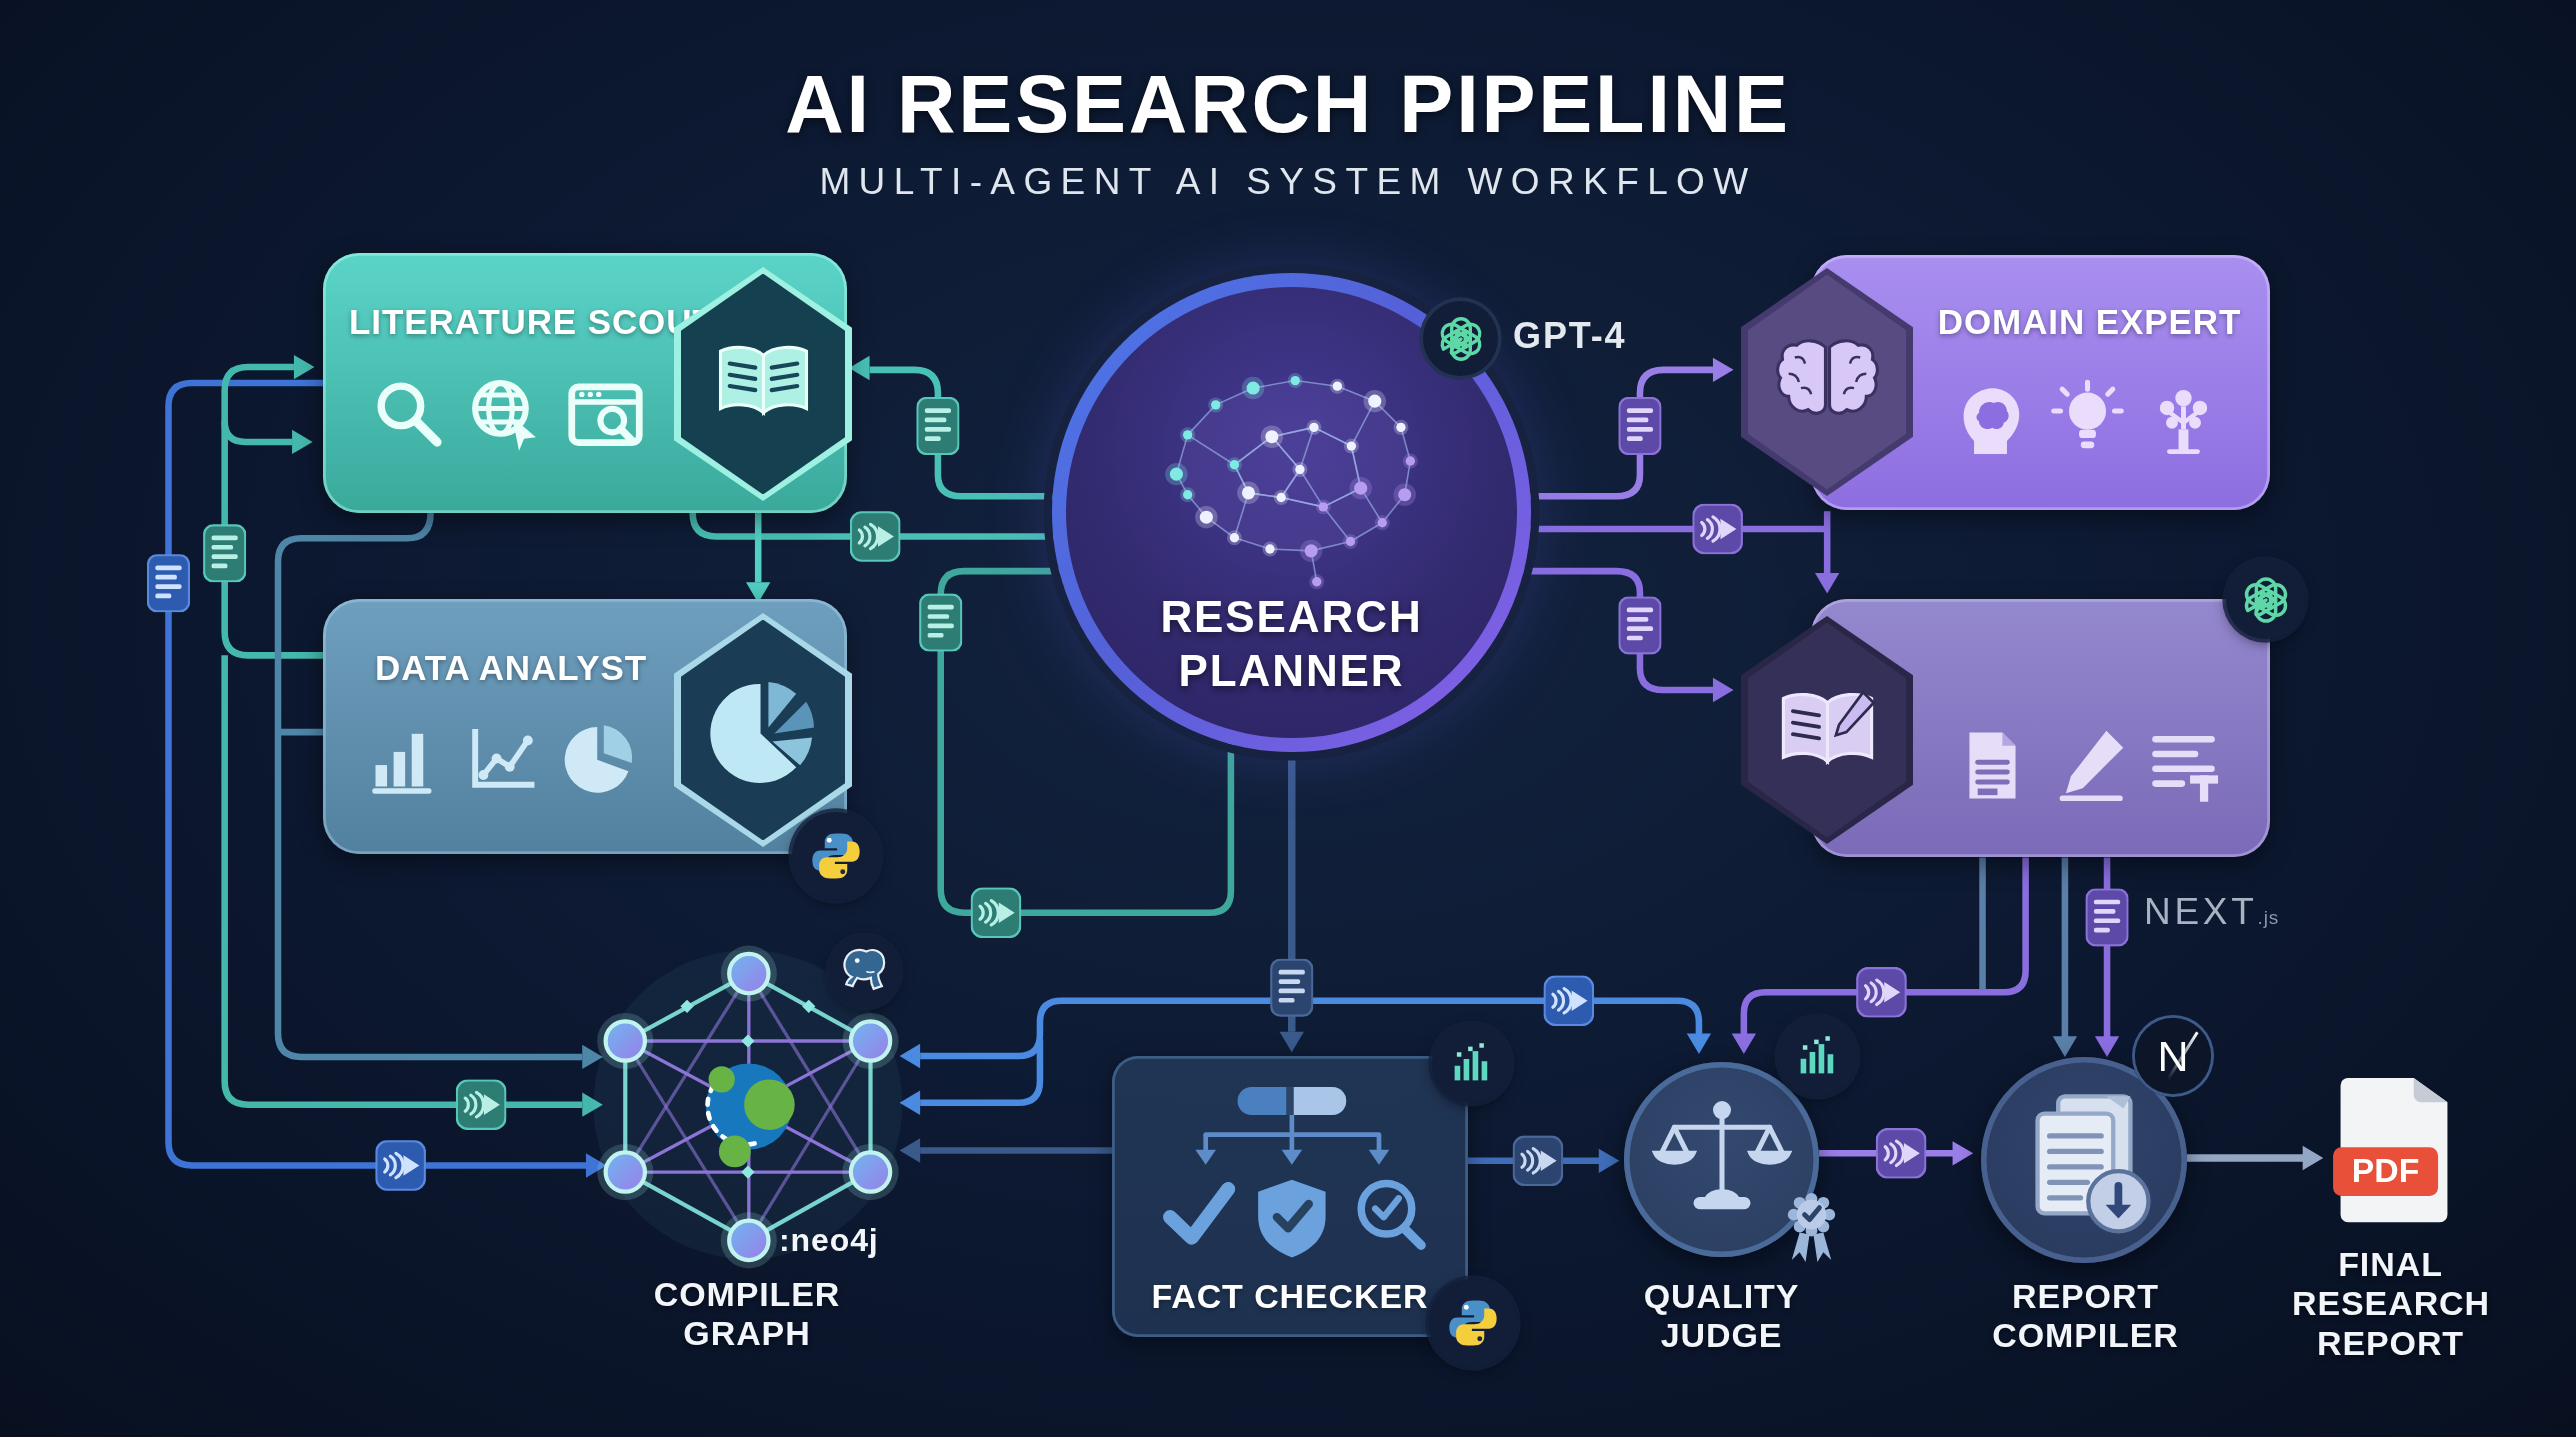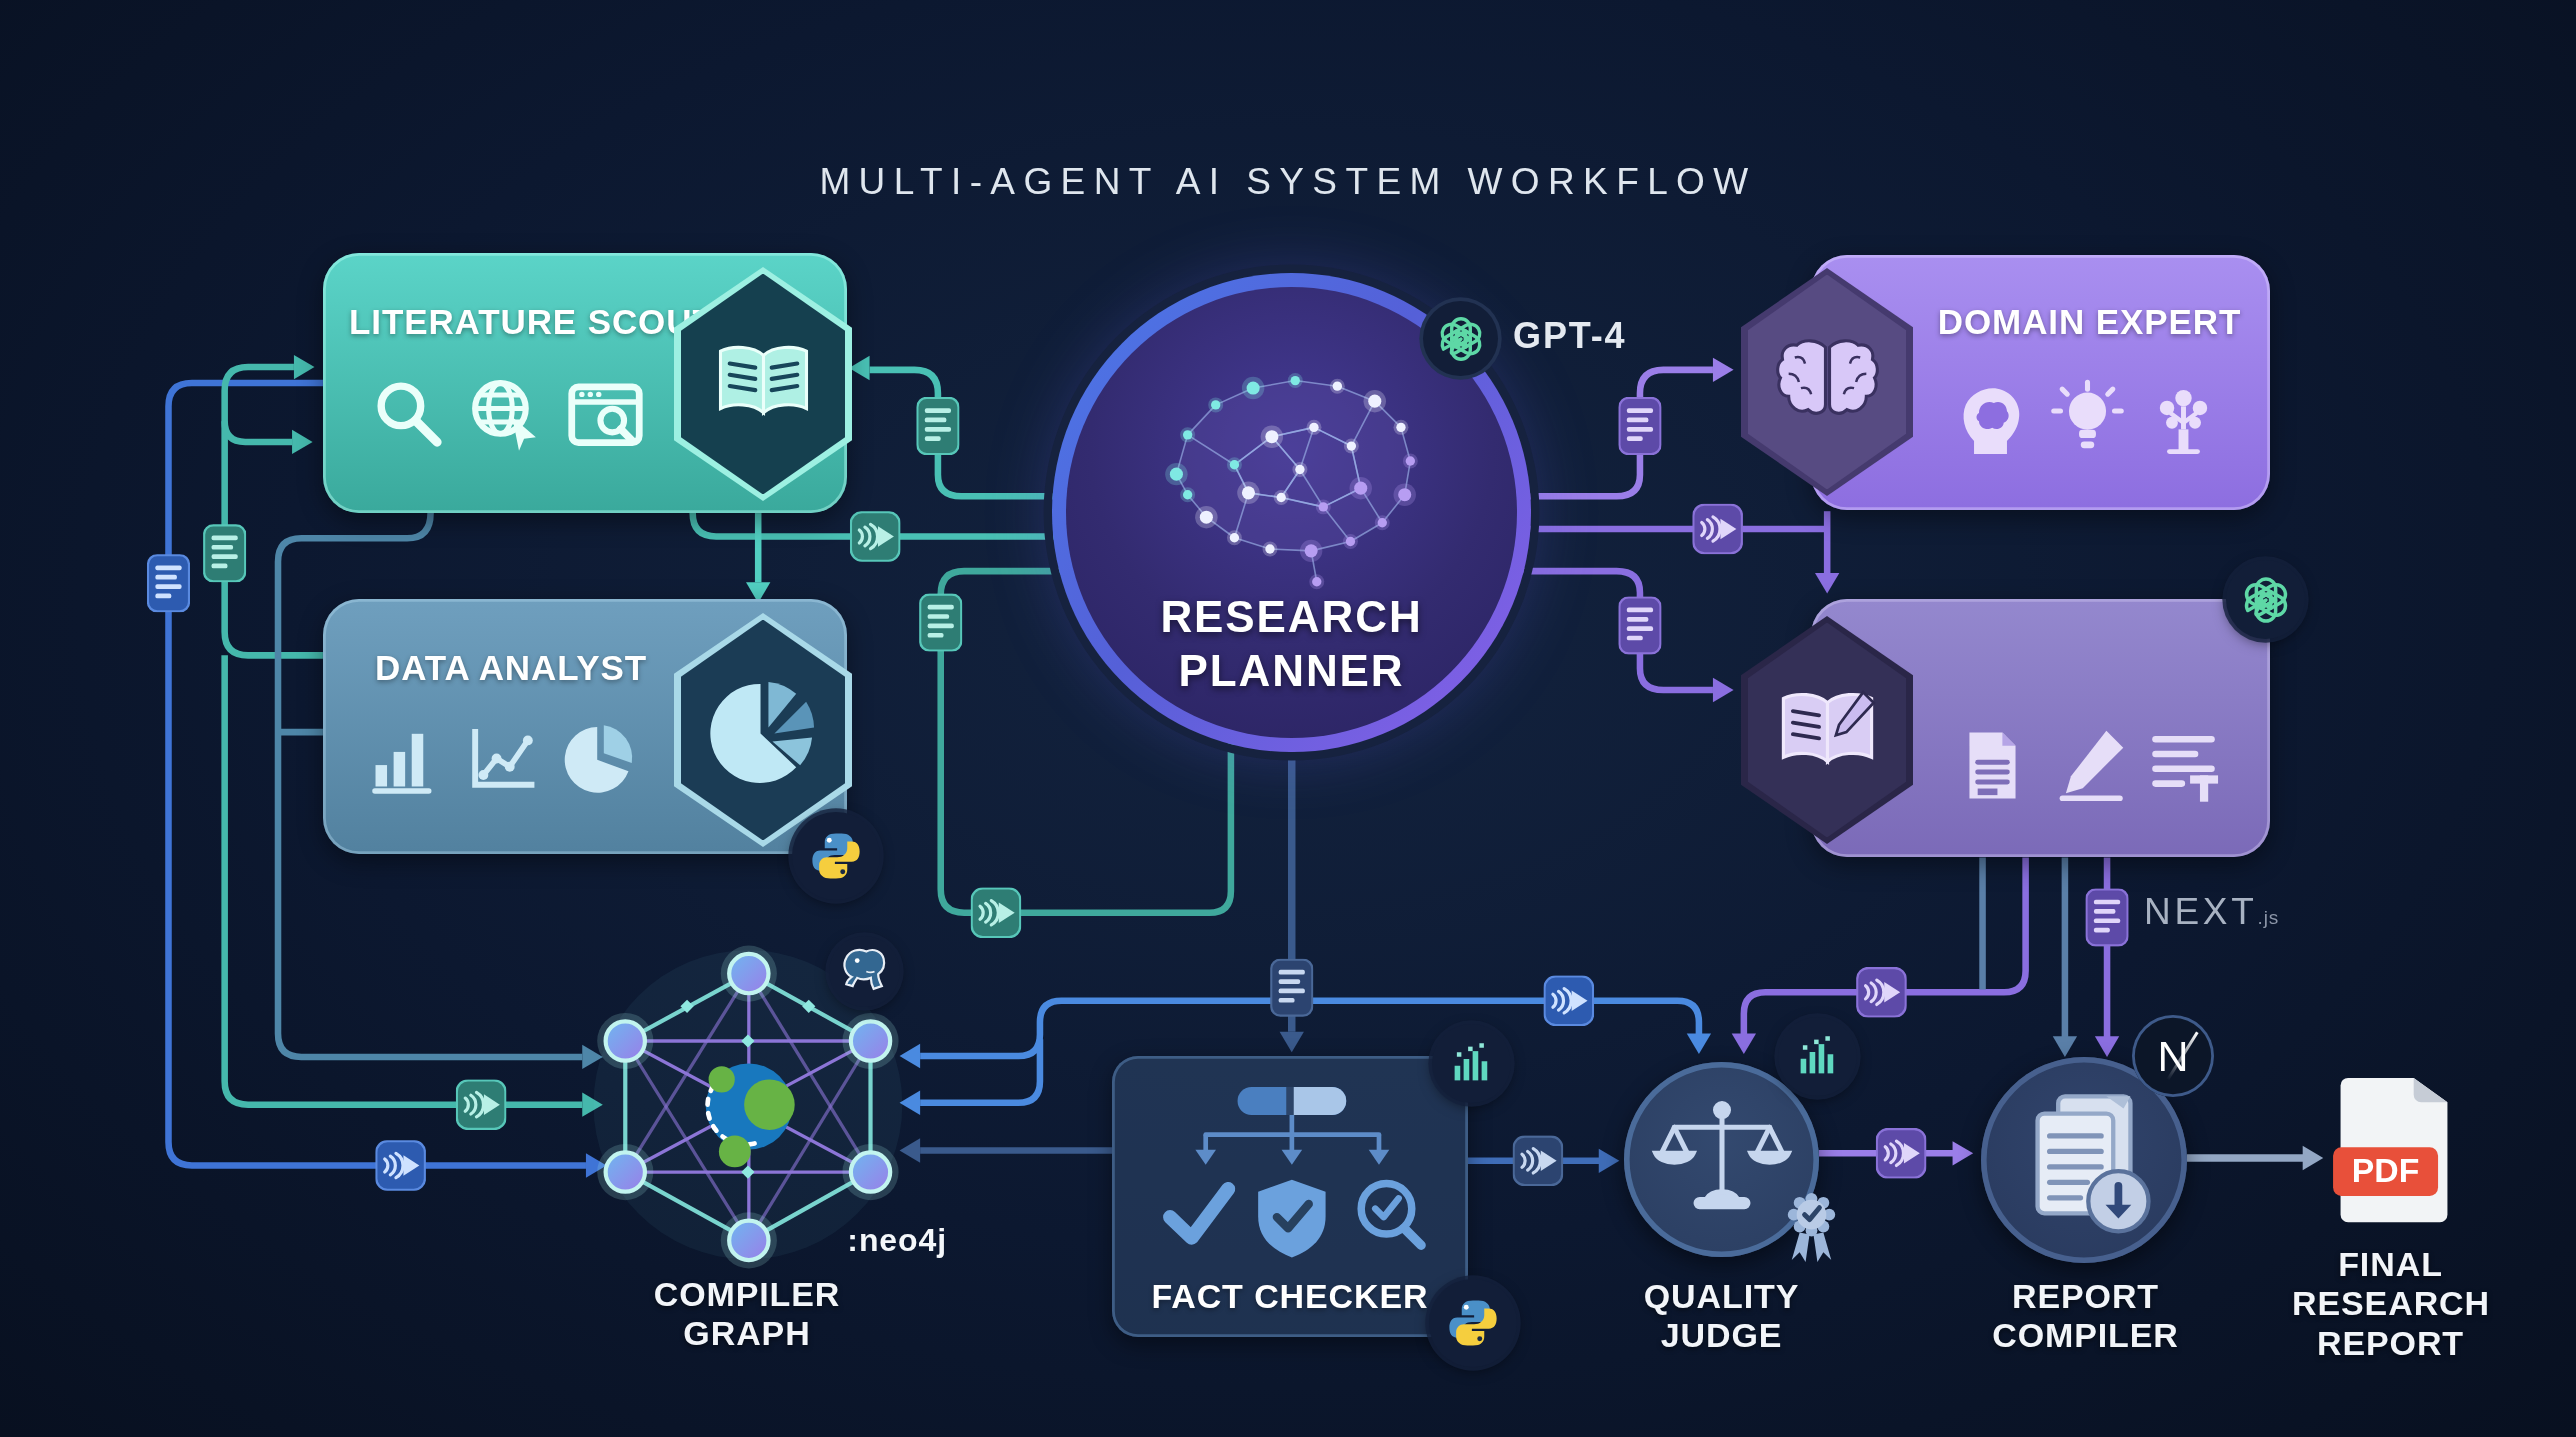"AI RESEARCH PIPELINE" div.abs { html: none -> <div>AI RESEARCH PIPELINE</div> }
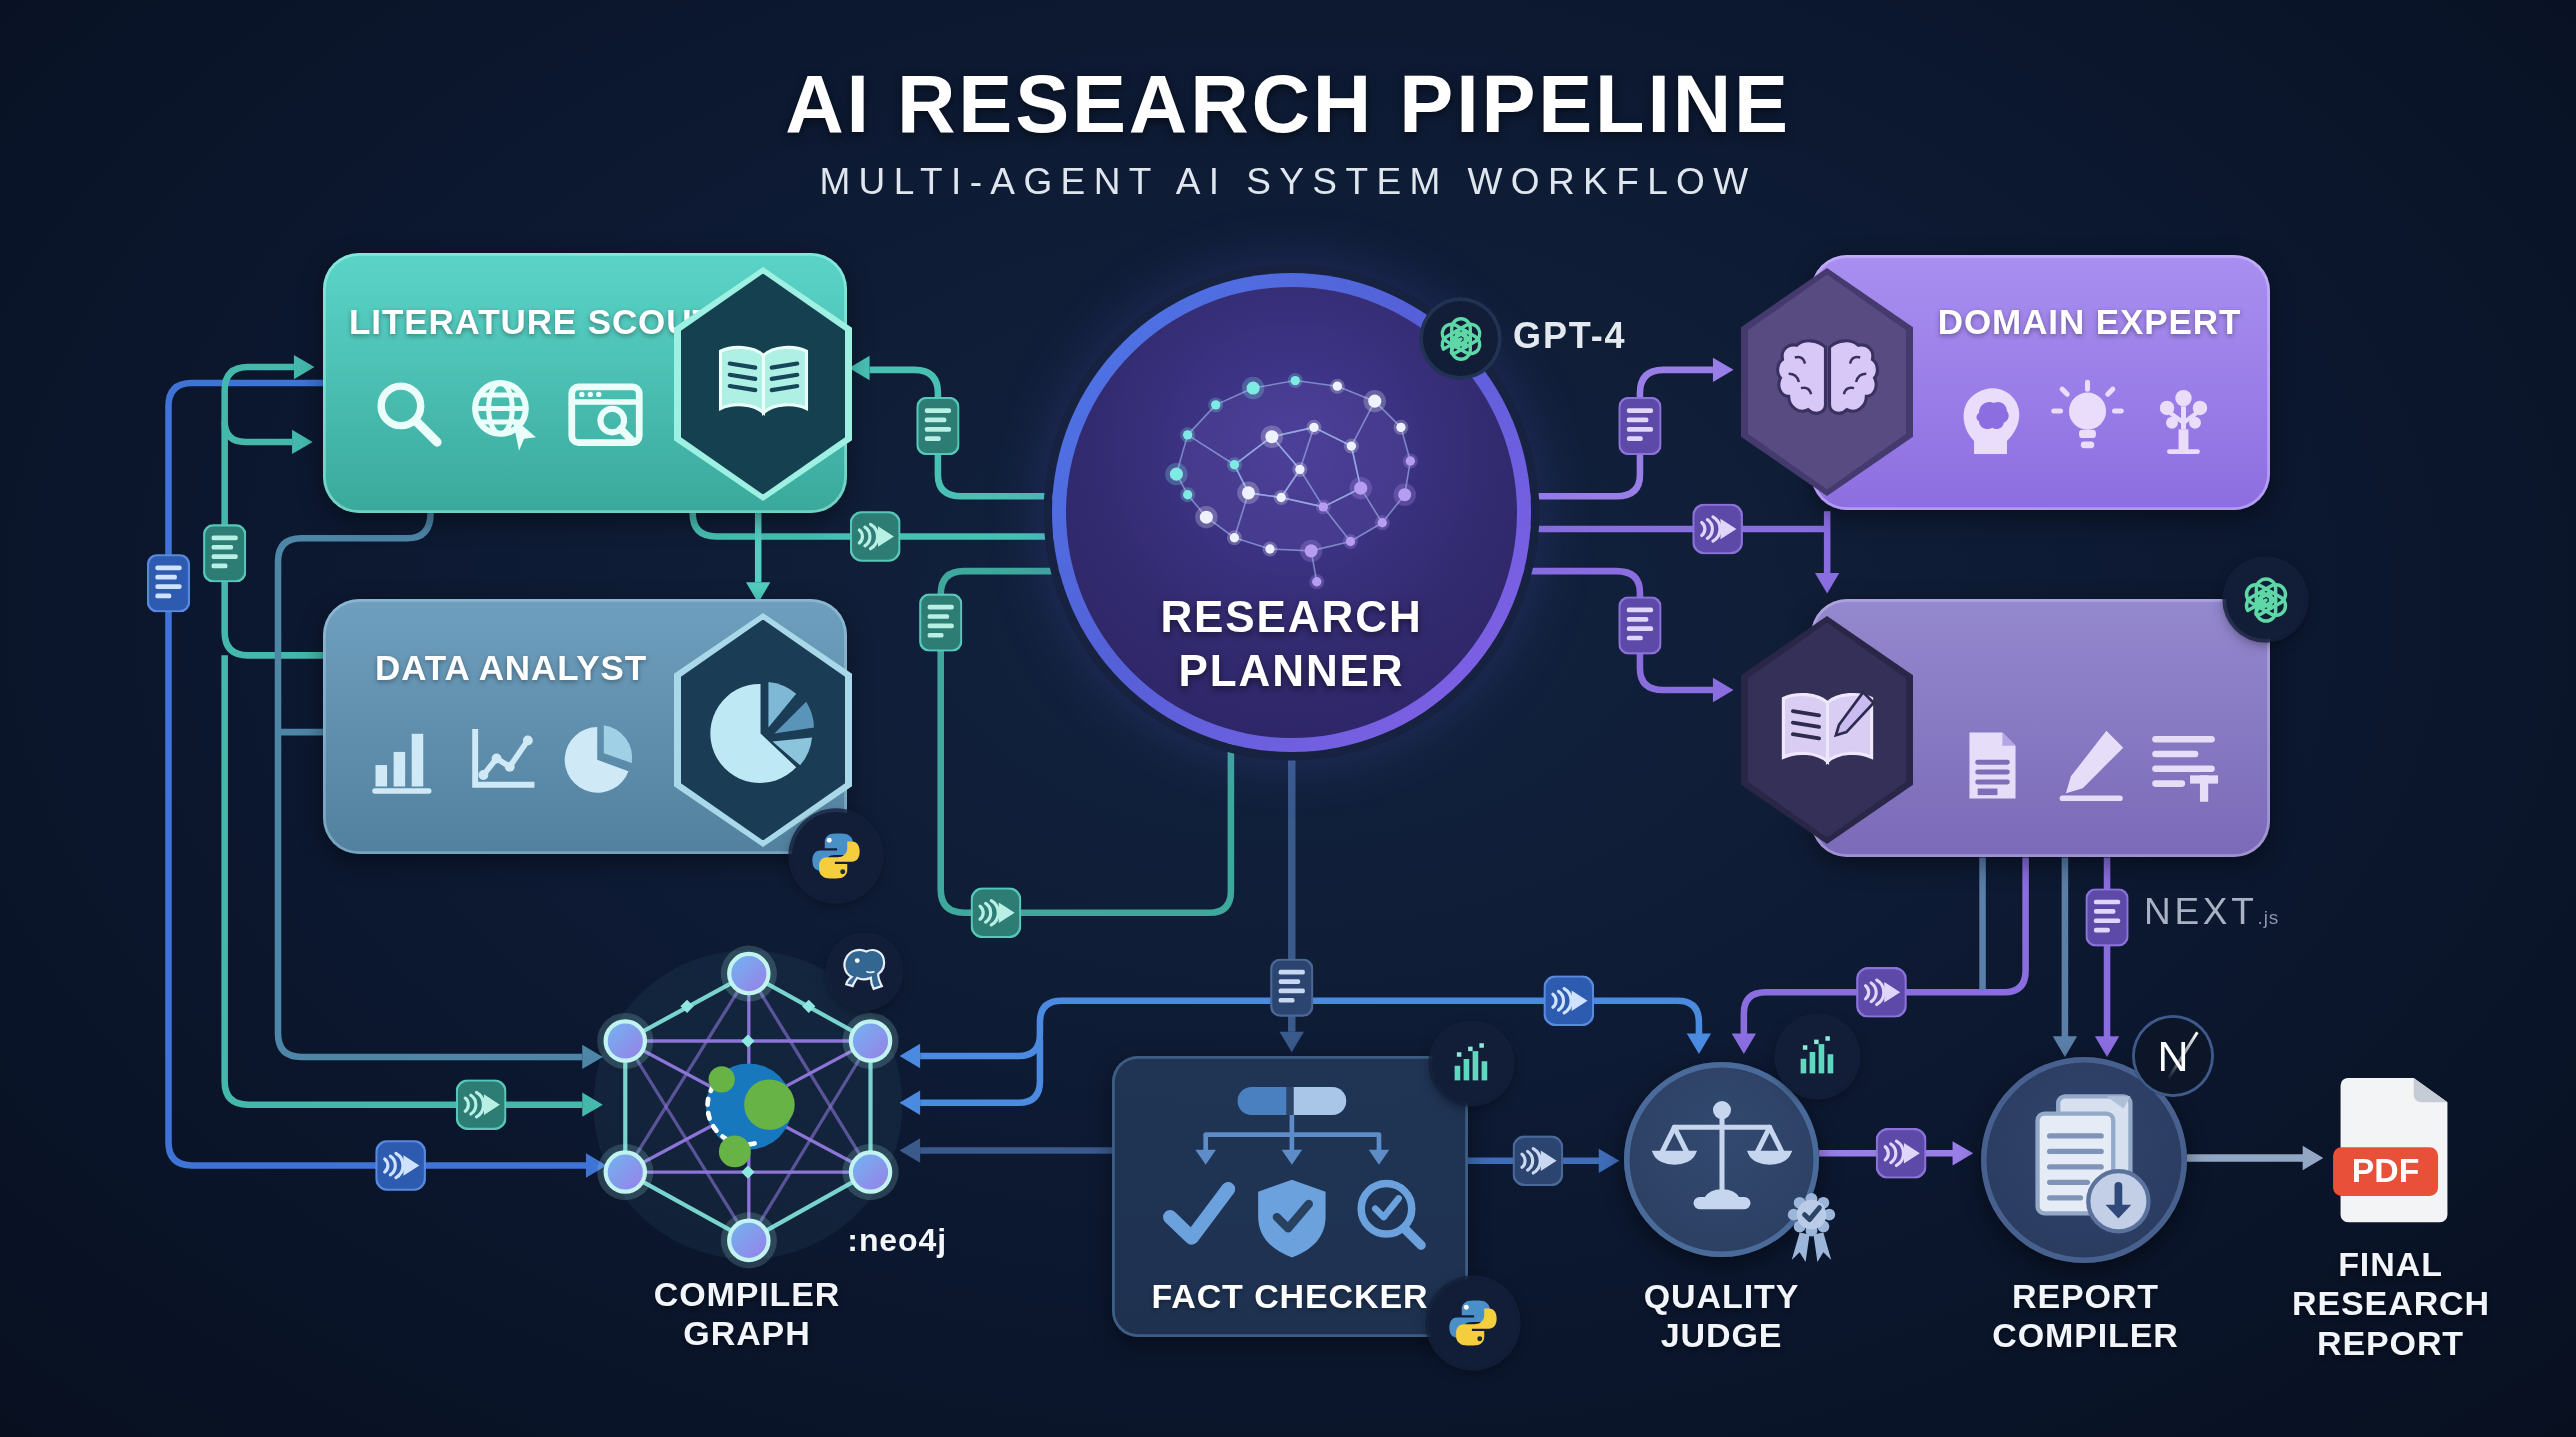":neo4j" div.abs { text-align: right -> left }
